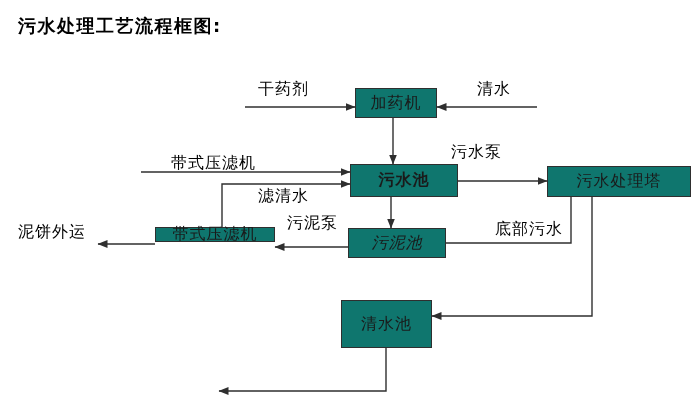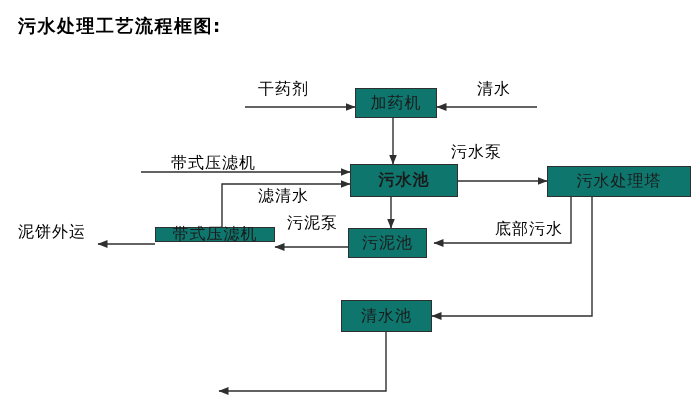"污泥池" #n-sludge { font-style: none -> italic; width: 79px -> 98px }
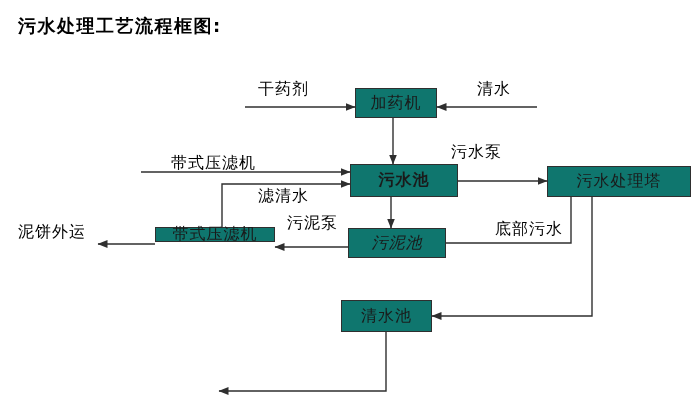"清水池" #n-clean { height: 32px -> 48px }
